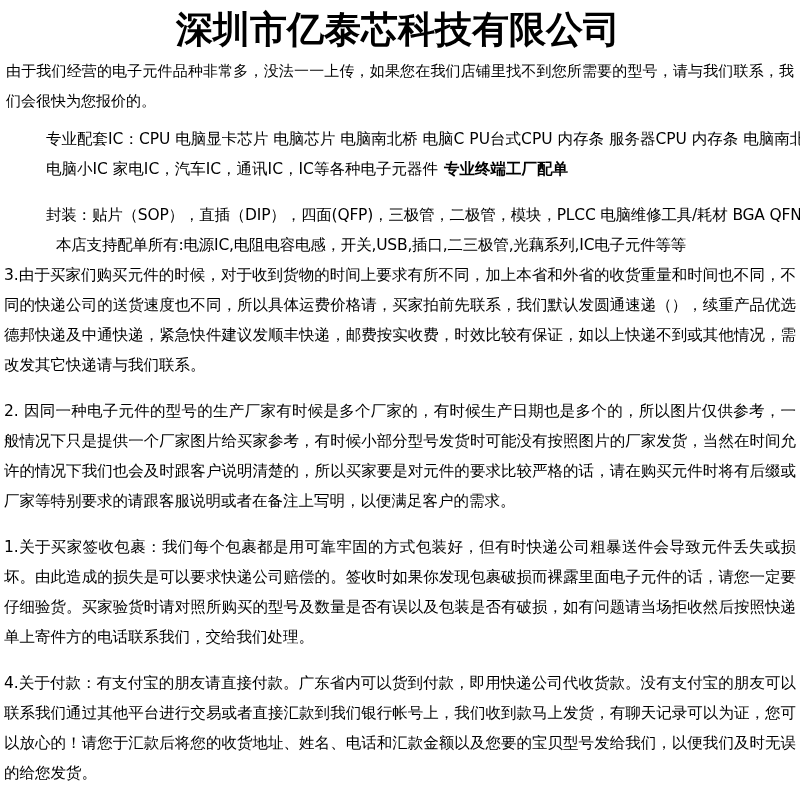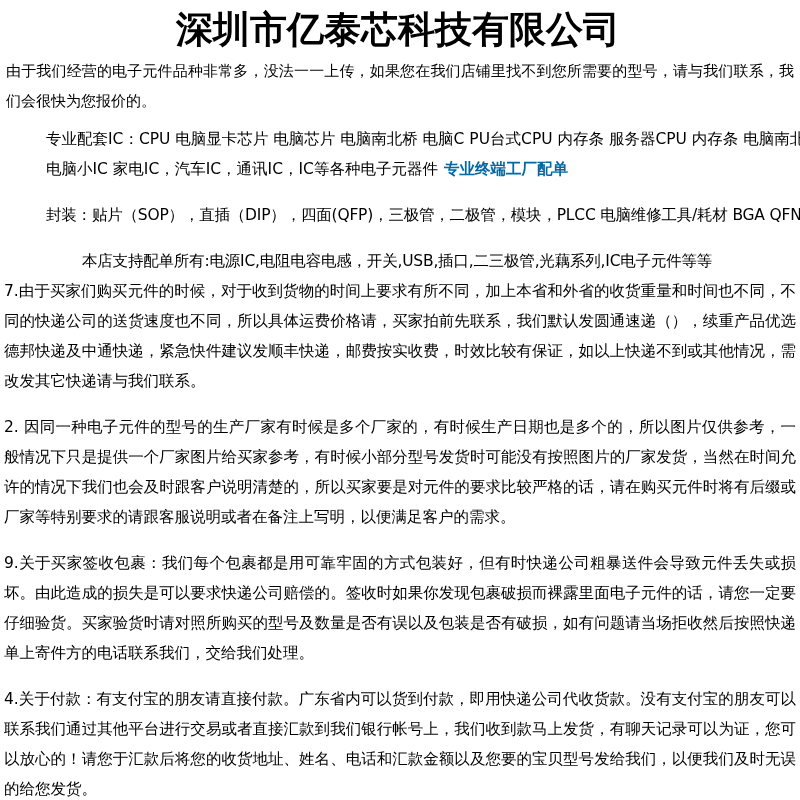"专业终端工厂配单" .highlight-red { color: #0369a1 -> #000000 }
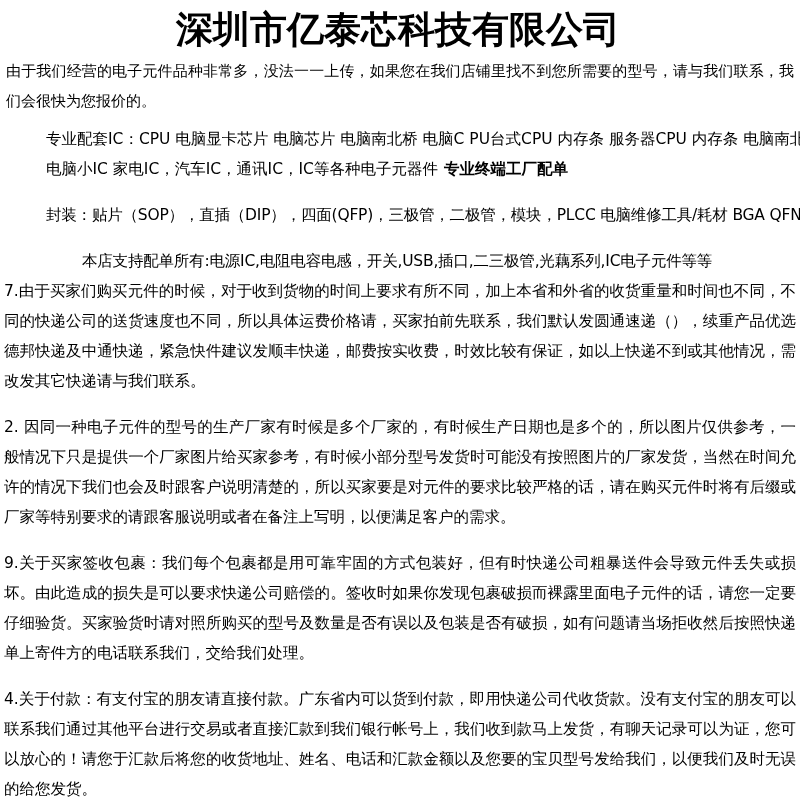"本店支持配单所有:电源IC,电阻电容电感，开关,USB,插口,二三极管,光藕系列" .support-line { margin-top: 16px -> none; padding-left: 82px -> 56px }
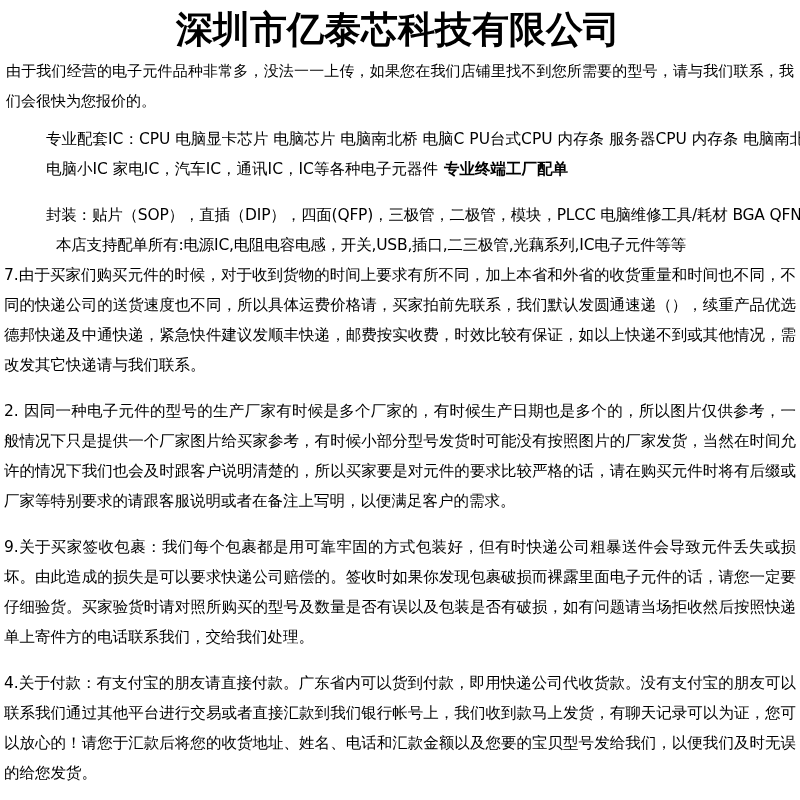"7.由于买家们购买元件的时候，对于收到货物的时间上要求有所不同，加上本省和外省的" p.para { text: 7 -> 3 }
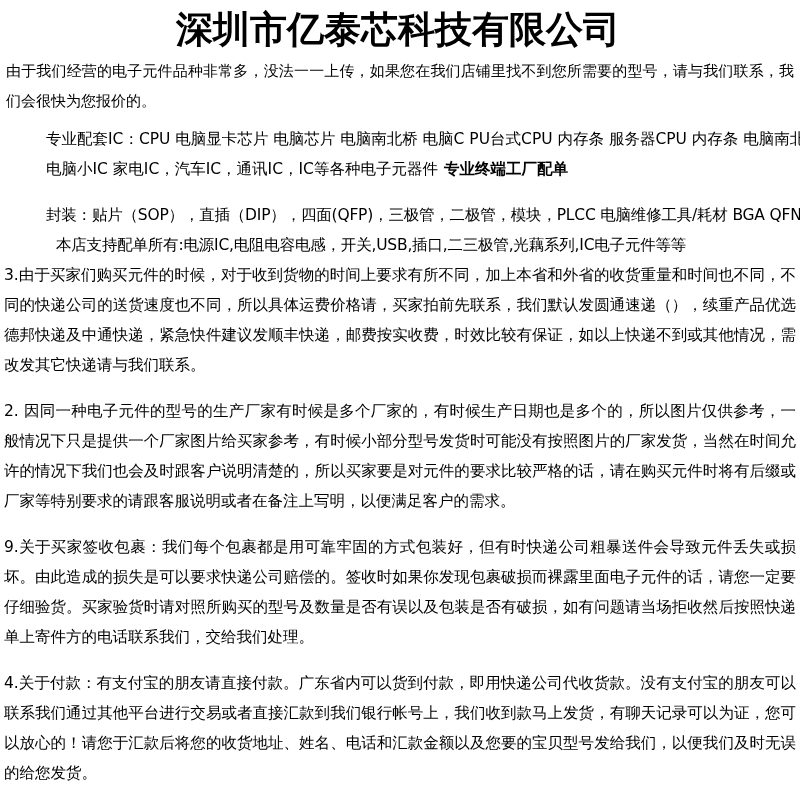"9.关于买家签收包裹：我们每个包裹都是用可靠牢固的方式包装好，但有时快递公司粗暴" p.para { text: 9 -> 1 }
